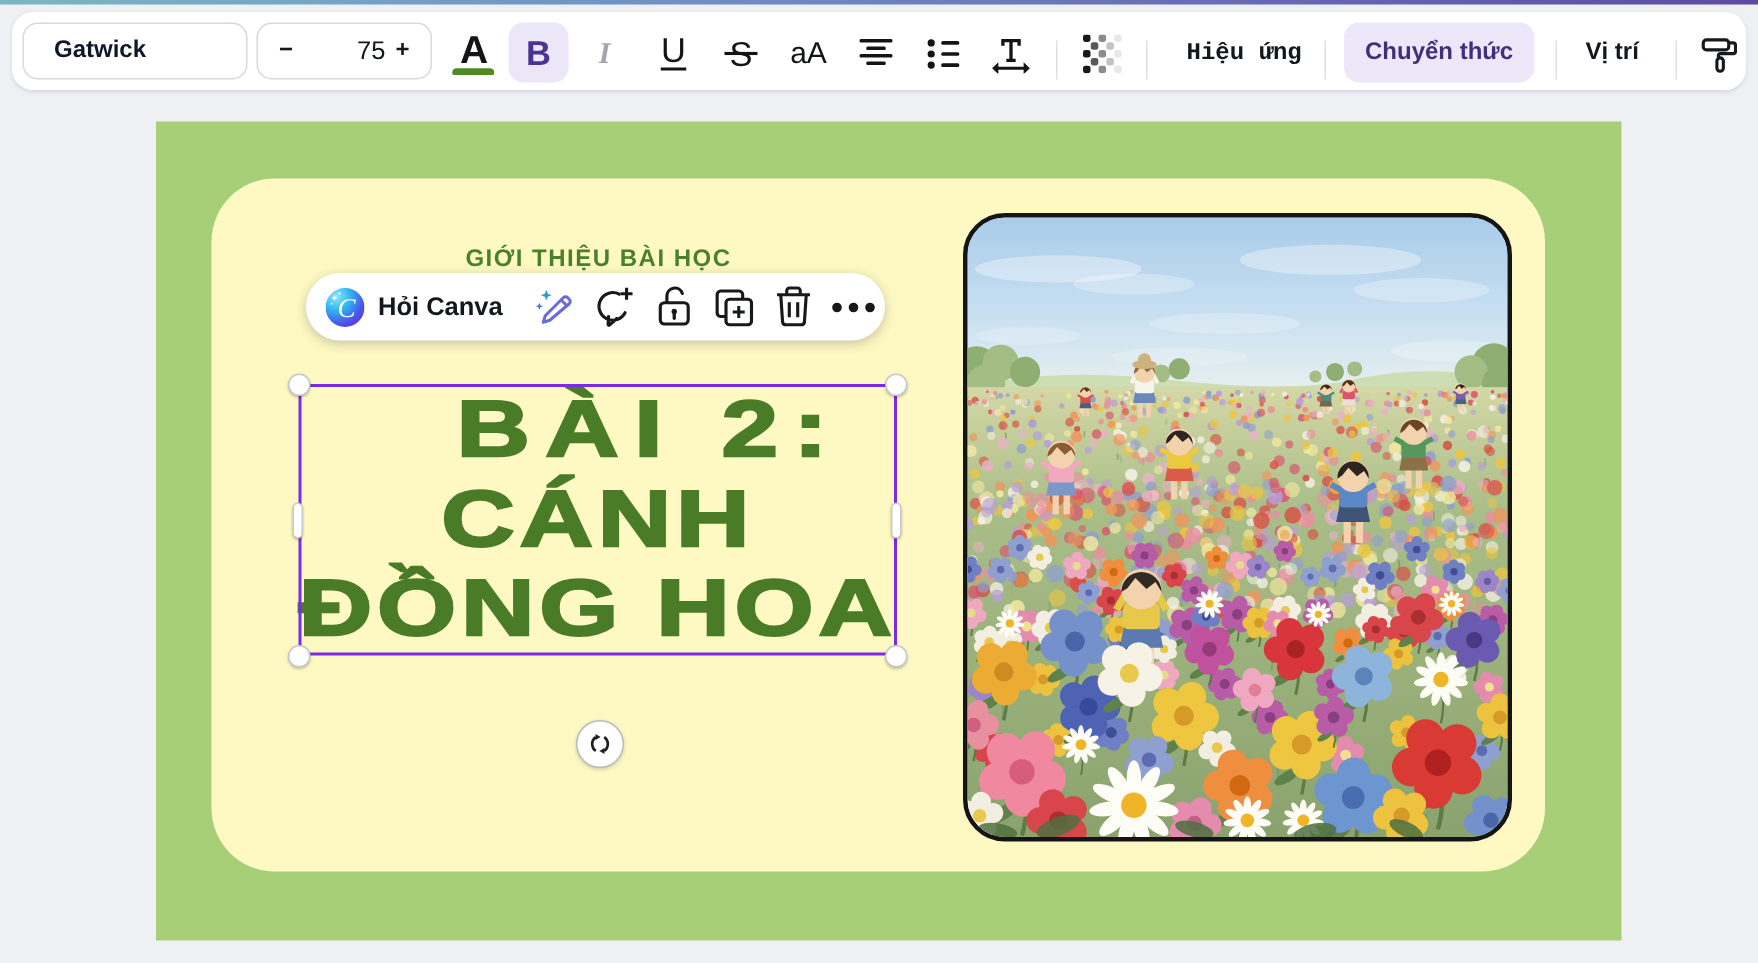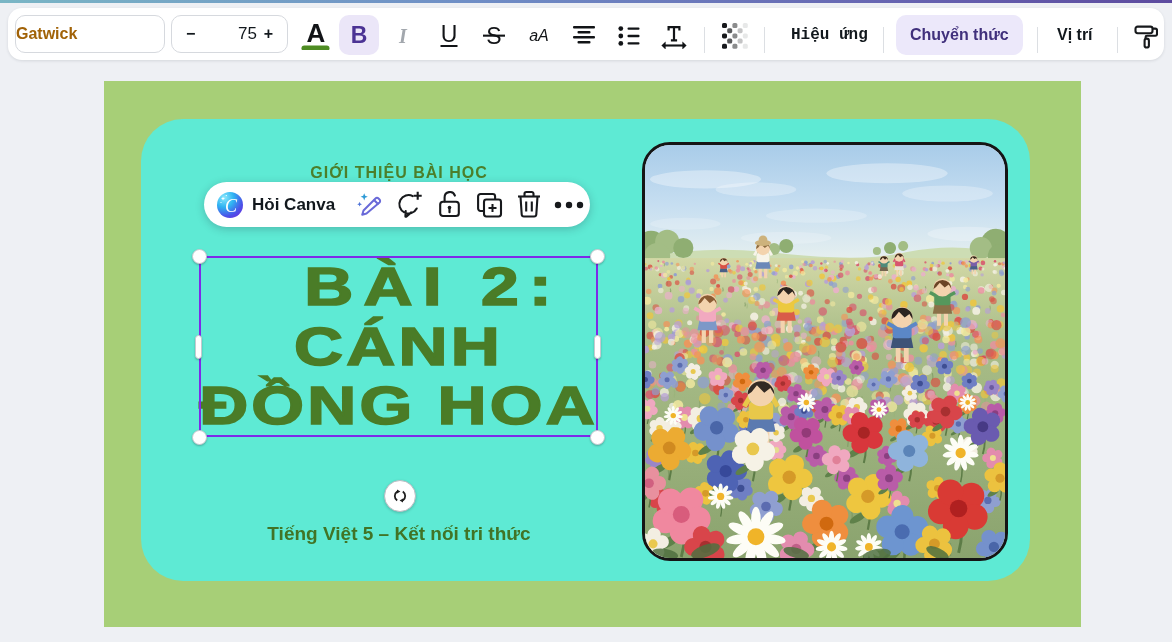"Gatwick" .fontbox { color: #a16207 -> #0f172a; padding-left: 0 -> 20px }
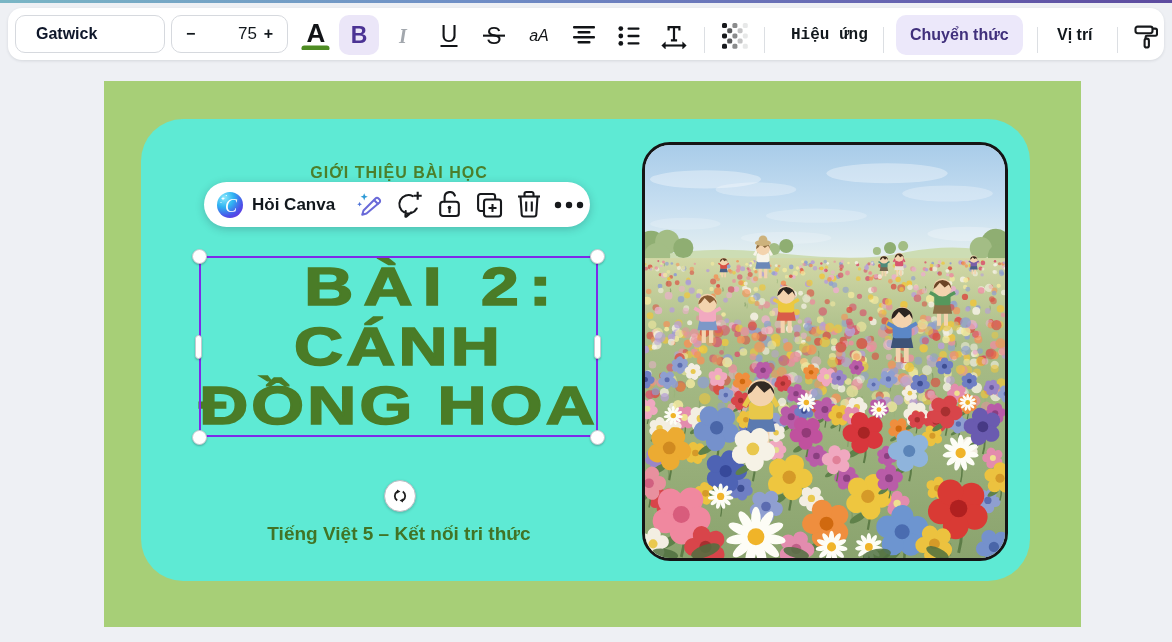"aA" span { font-size: 16px -> 20px; font-style: italic -> none }
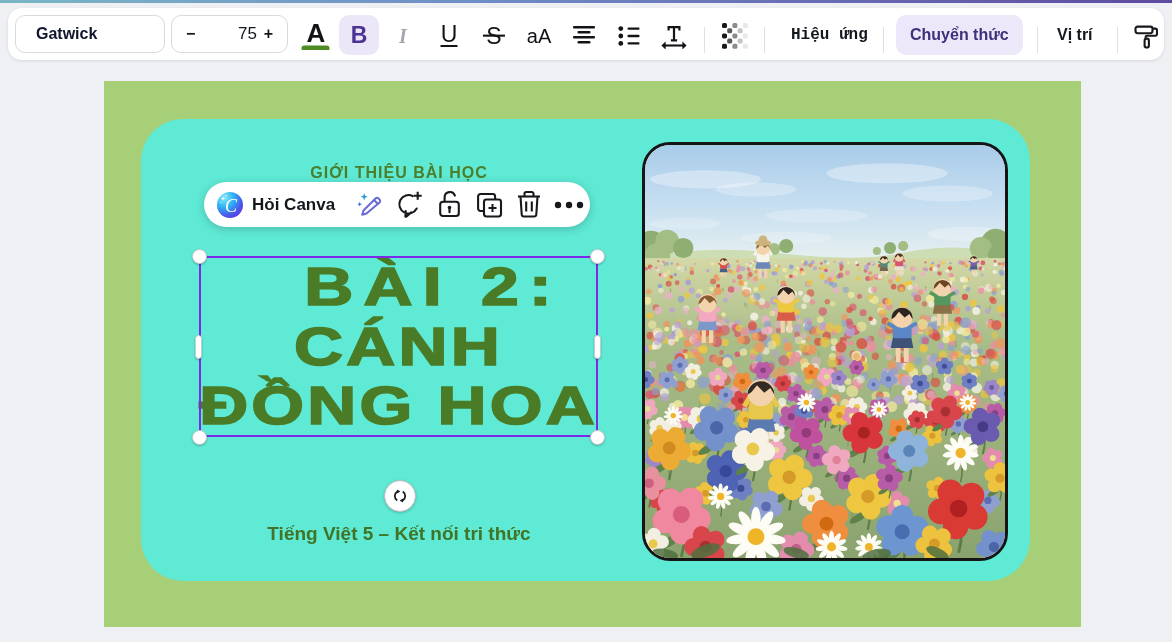"GIỚI THIỆU BÀI HỌC" .card { background: #5eead4 -> #fef9c3 }
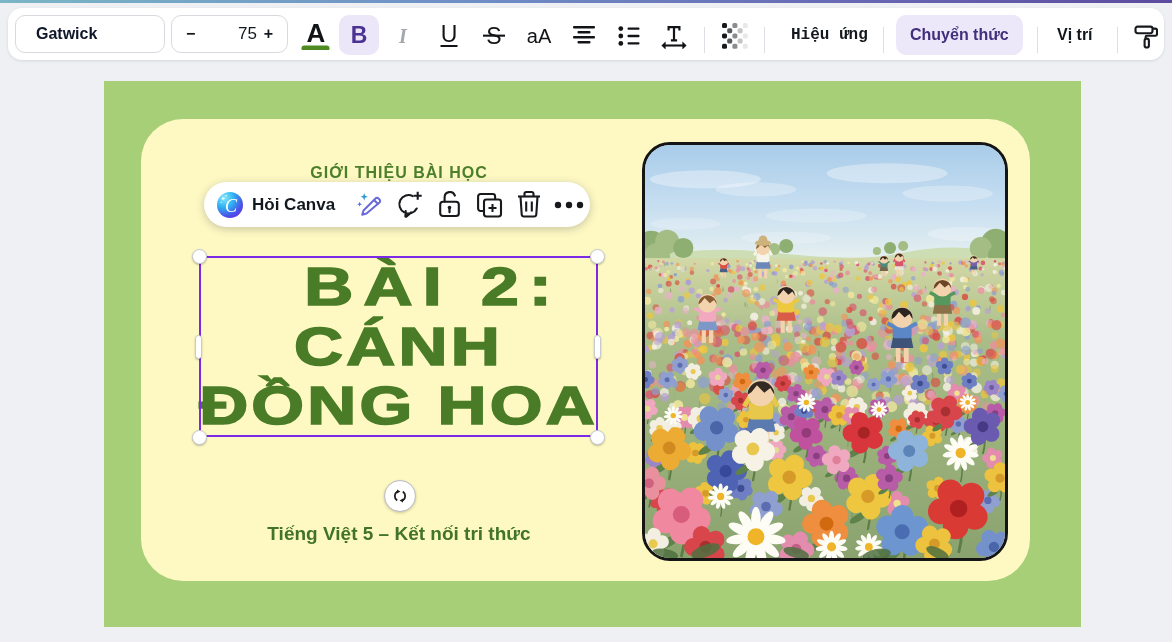"Tiếng Việt 5 – Kết" div.subtitle { html: <div>Tiếng Việt 5 – Kết nối tri thức</div> -> none }
